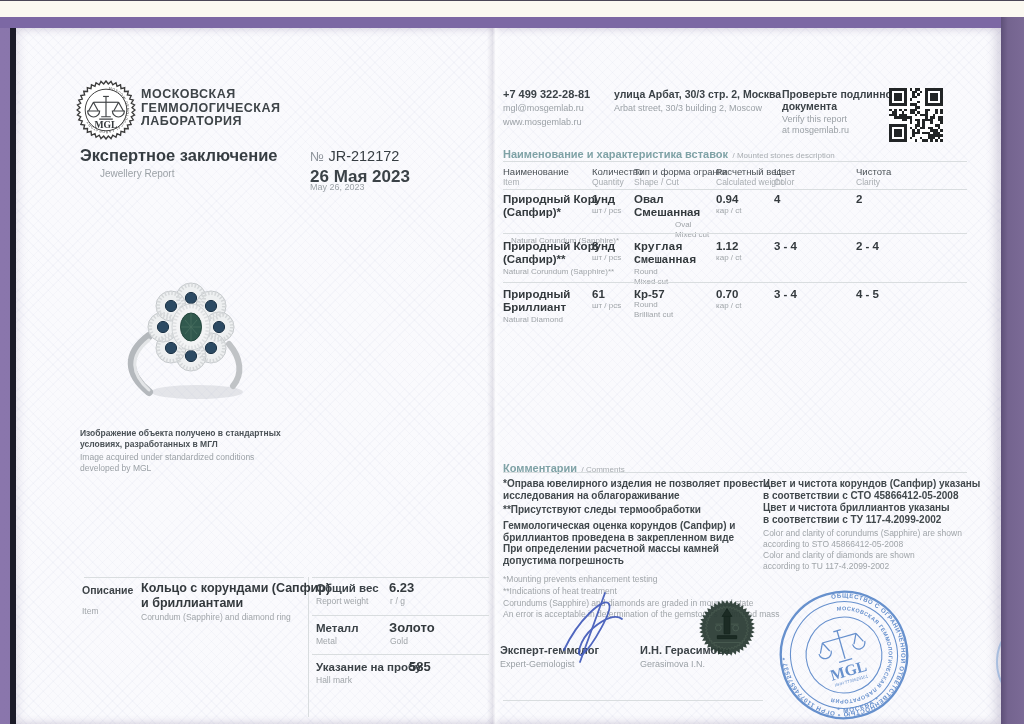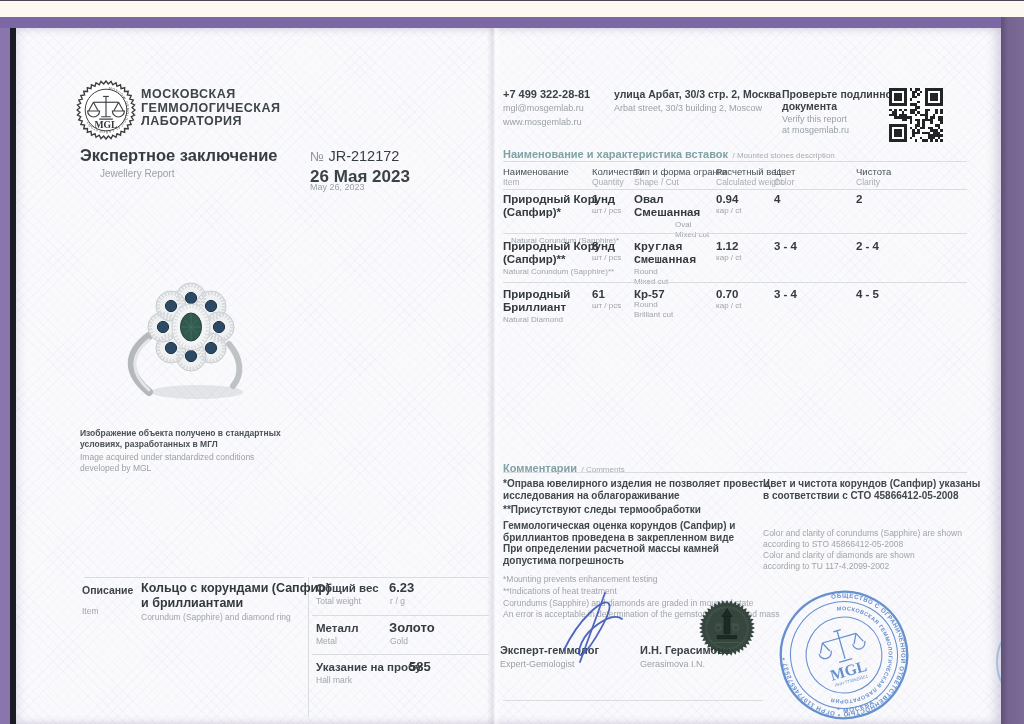"Цвет и чистота бриллиантов указаны" div.abs { html: none -> <div>Цвет и чистота бриллиантов указаны в соответствии с ТУ 117-4.2099-2002</div> }
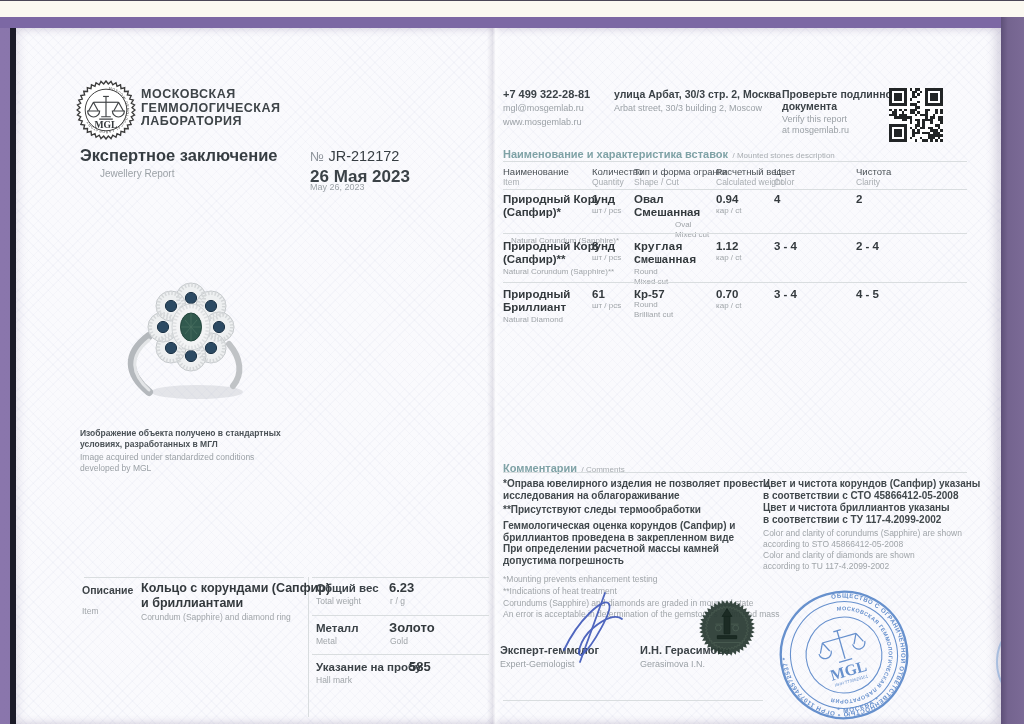"Total weight" div.abs { text: Total -> Report }
